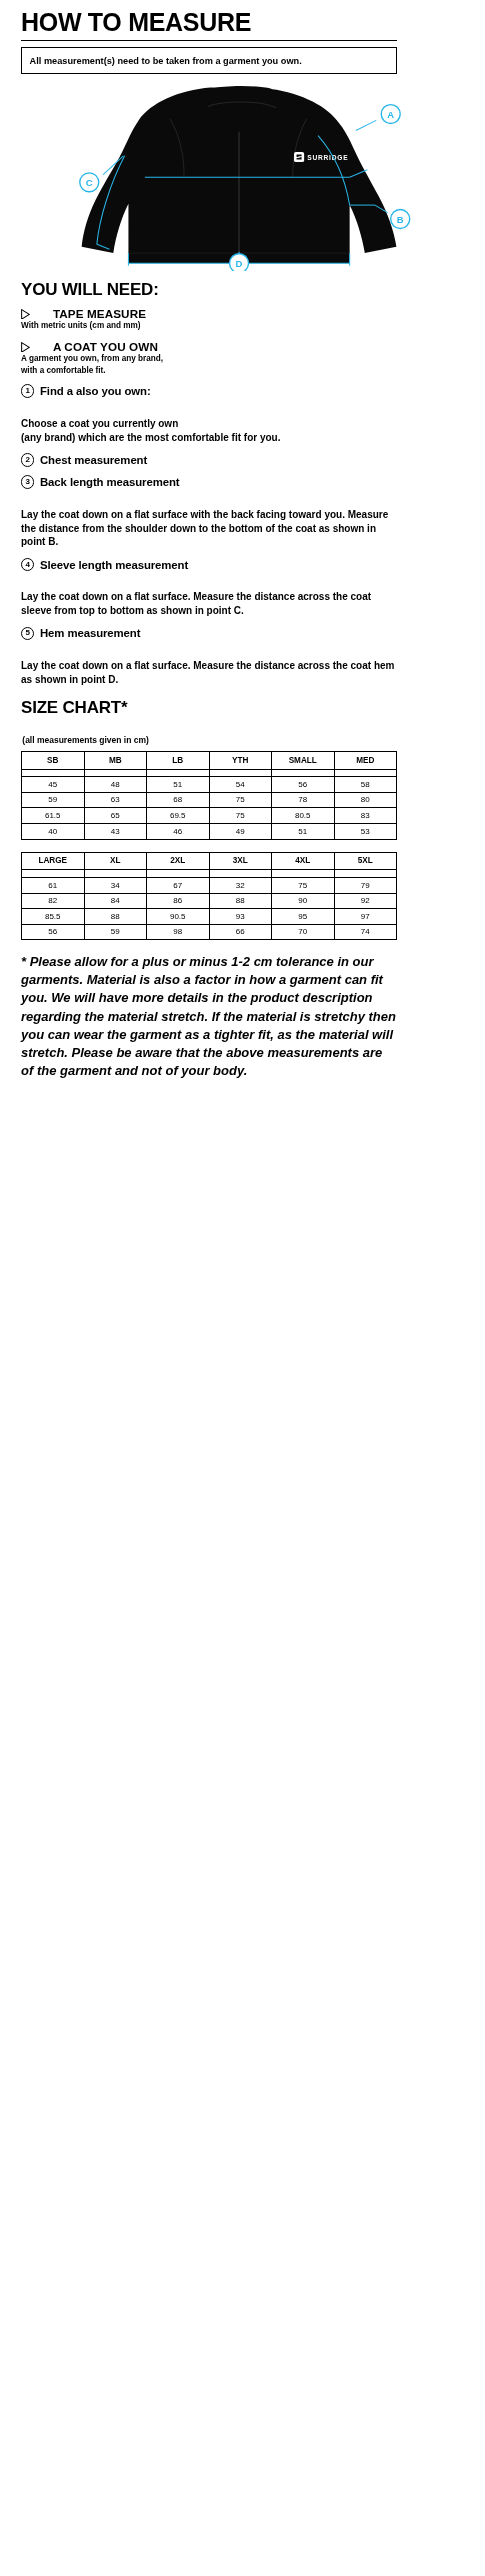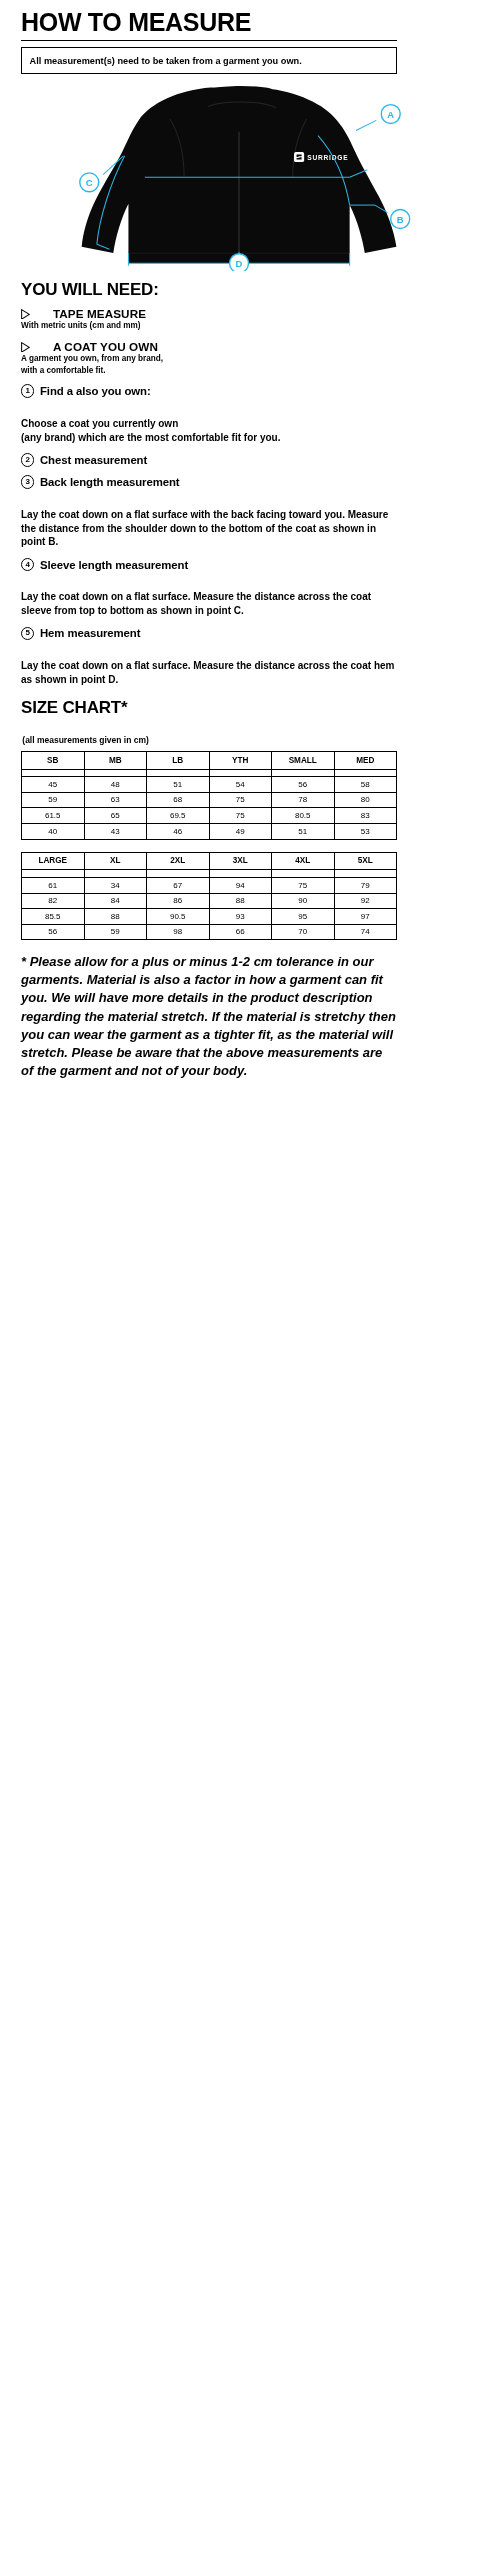"94" td { text: 94 -> 32 }
